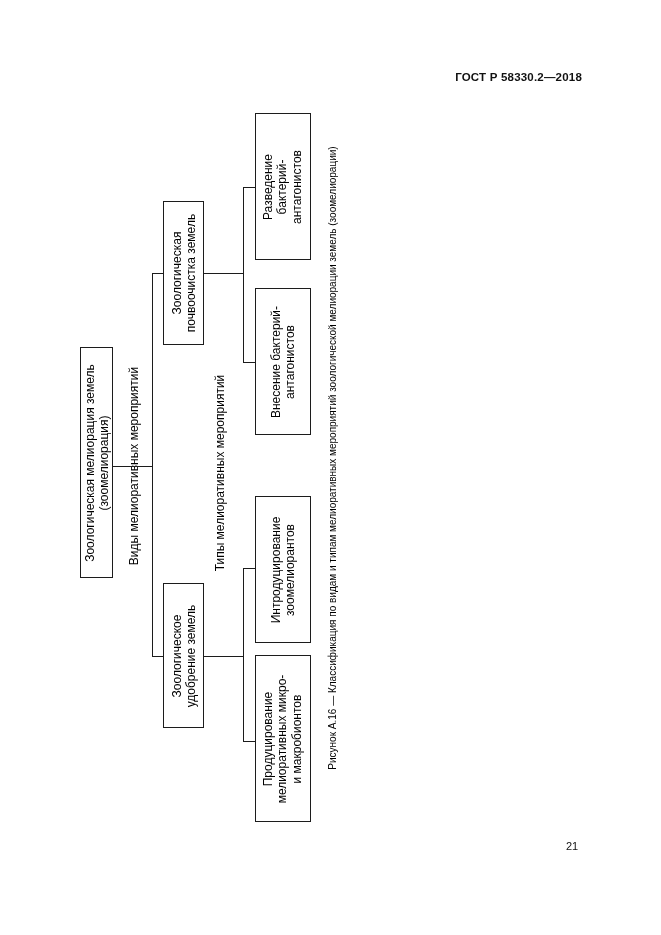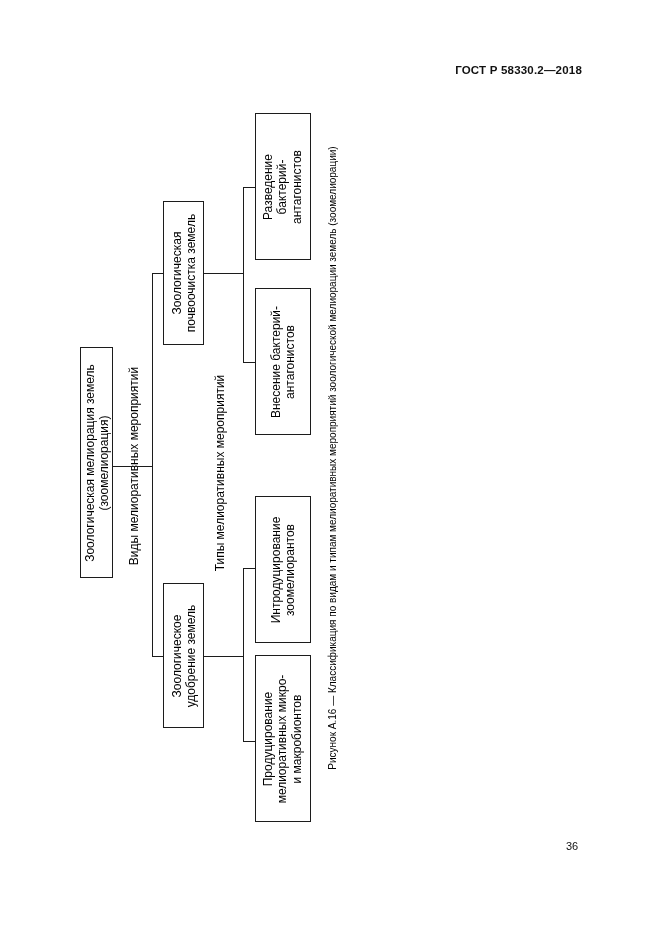"ГОСТ Р 58330.2—2018" .header { top: 64px -> 71px }
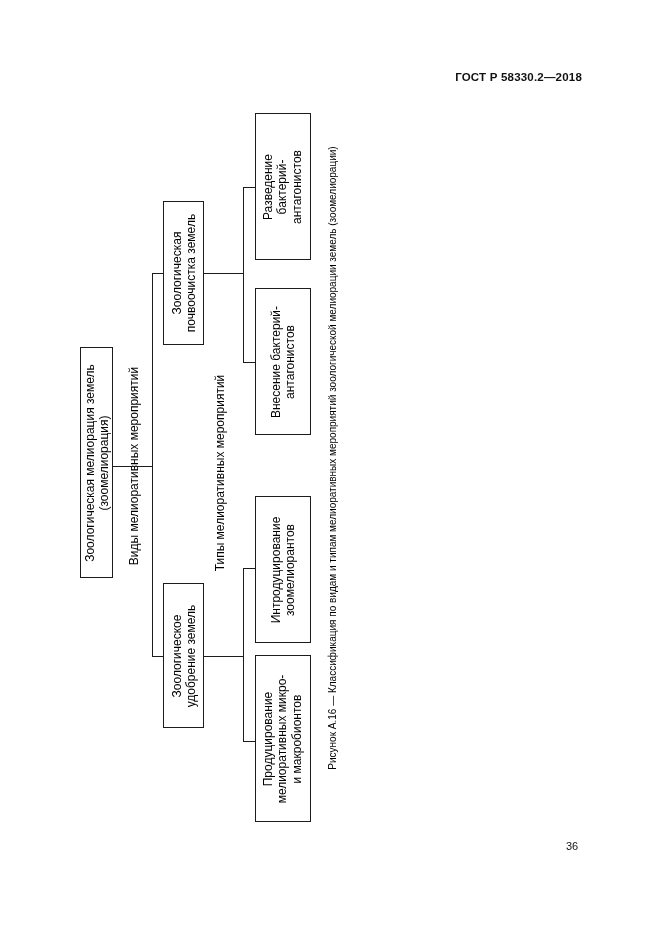"36" div.pagenum { text: 36 -> 21 }
